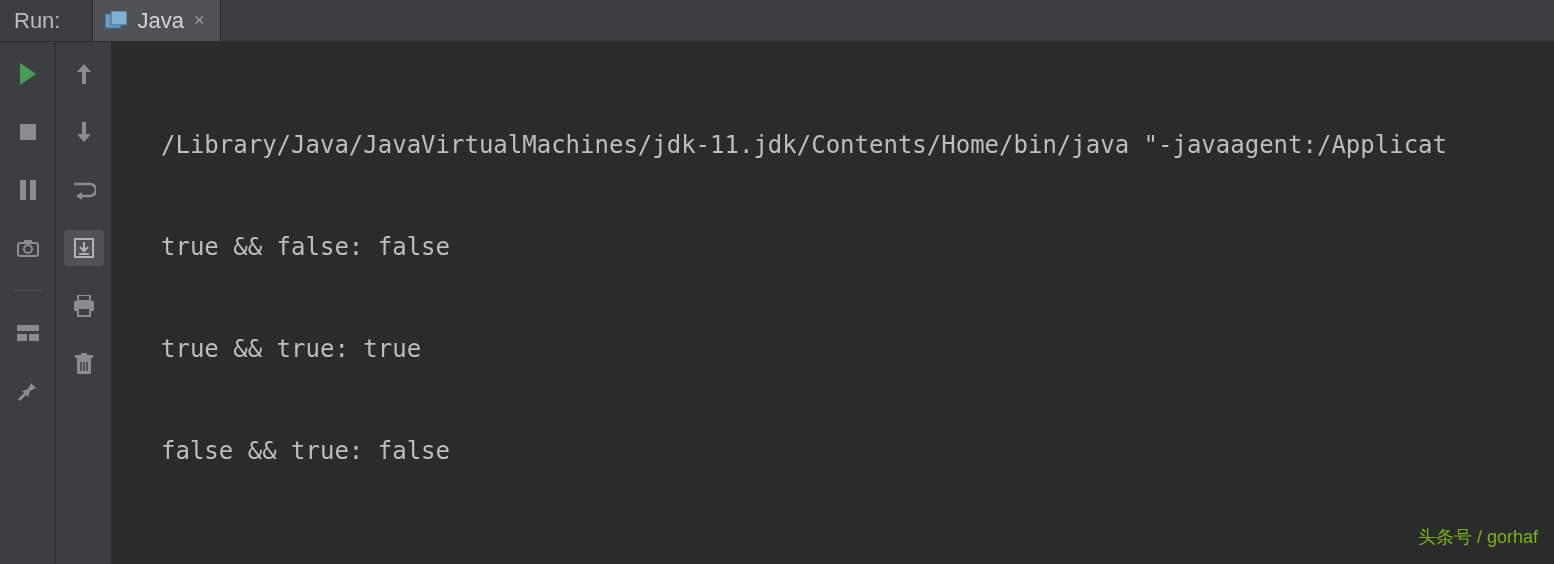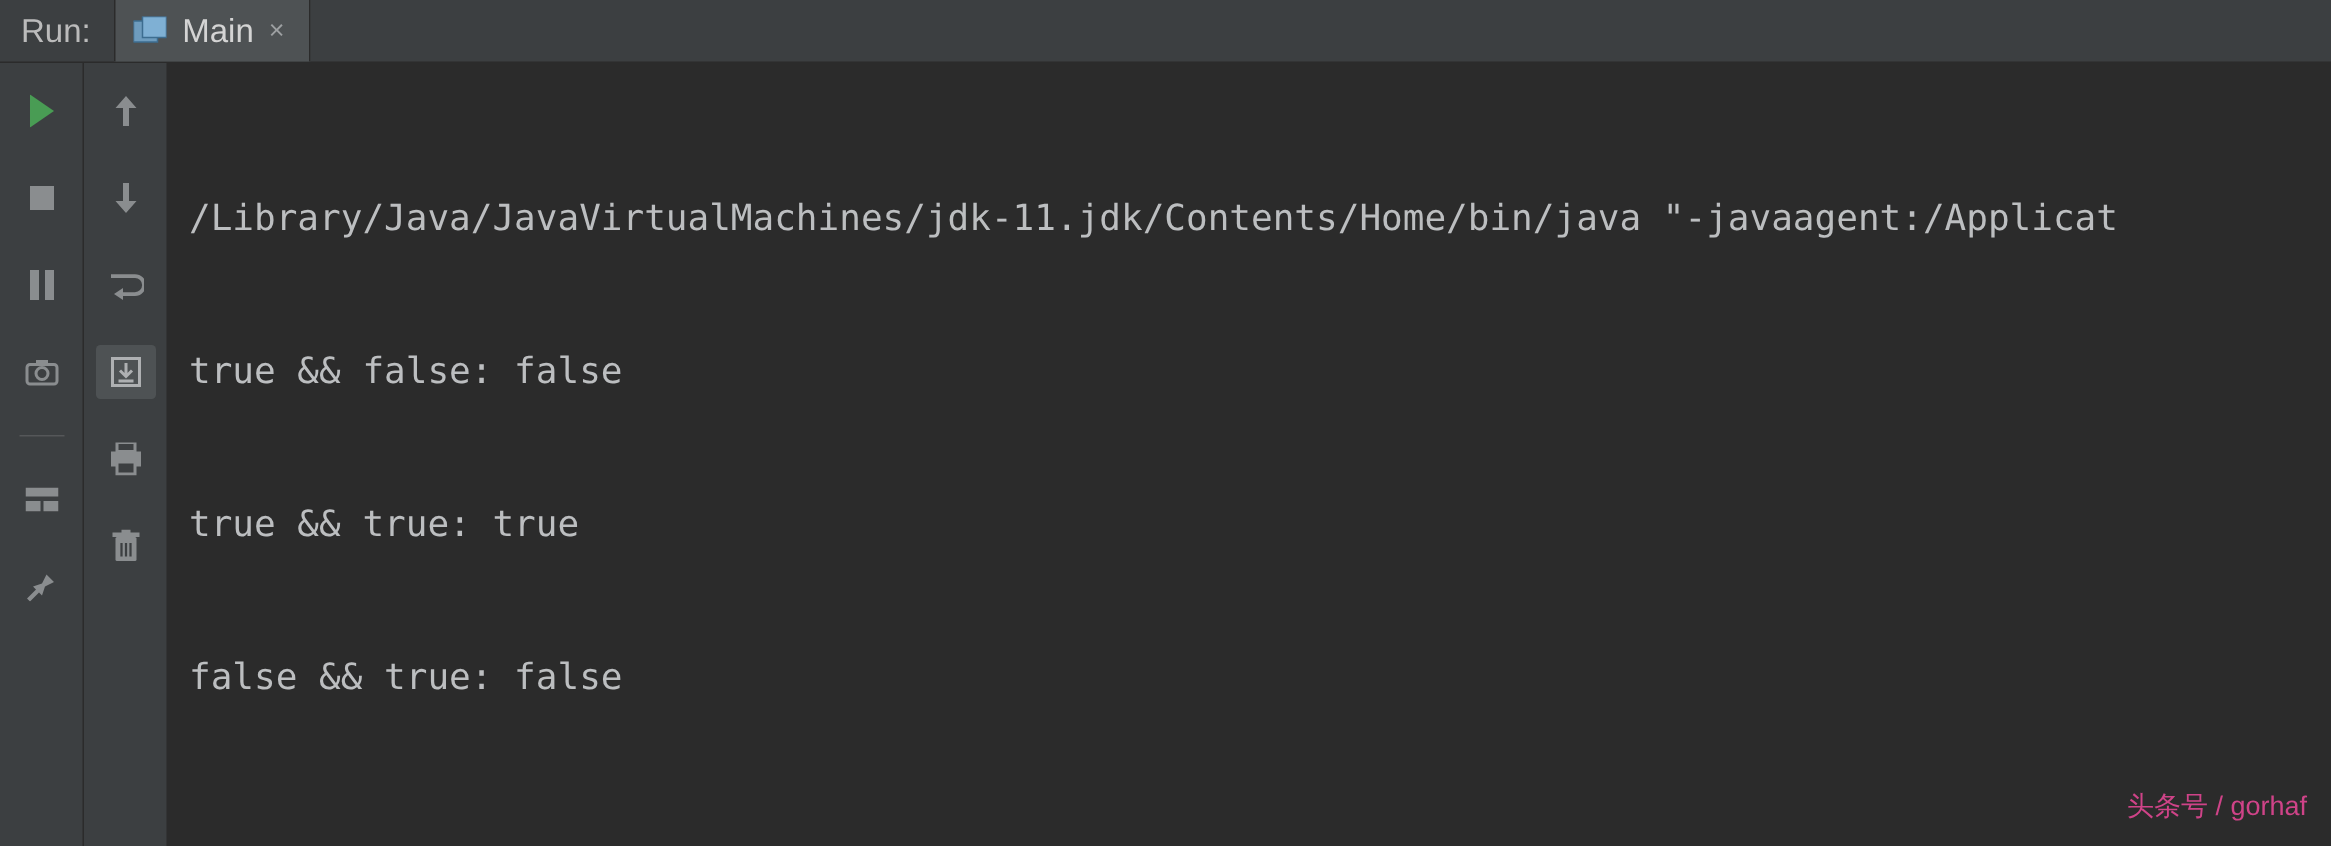"Run:" .tabbar { gap: none -> 16px }
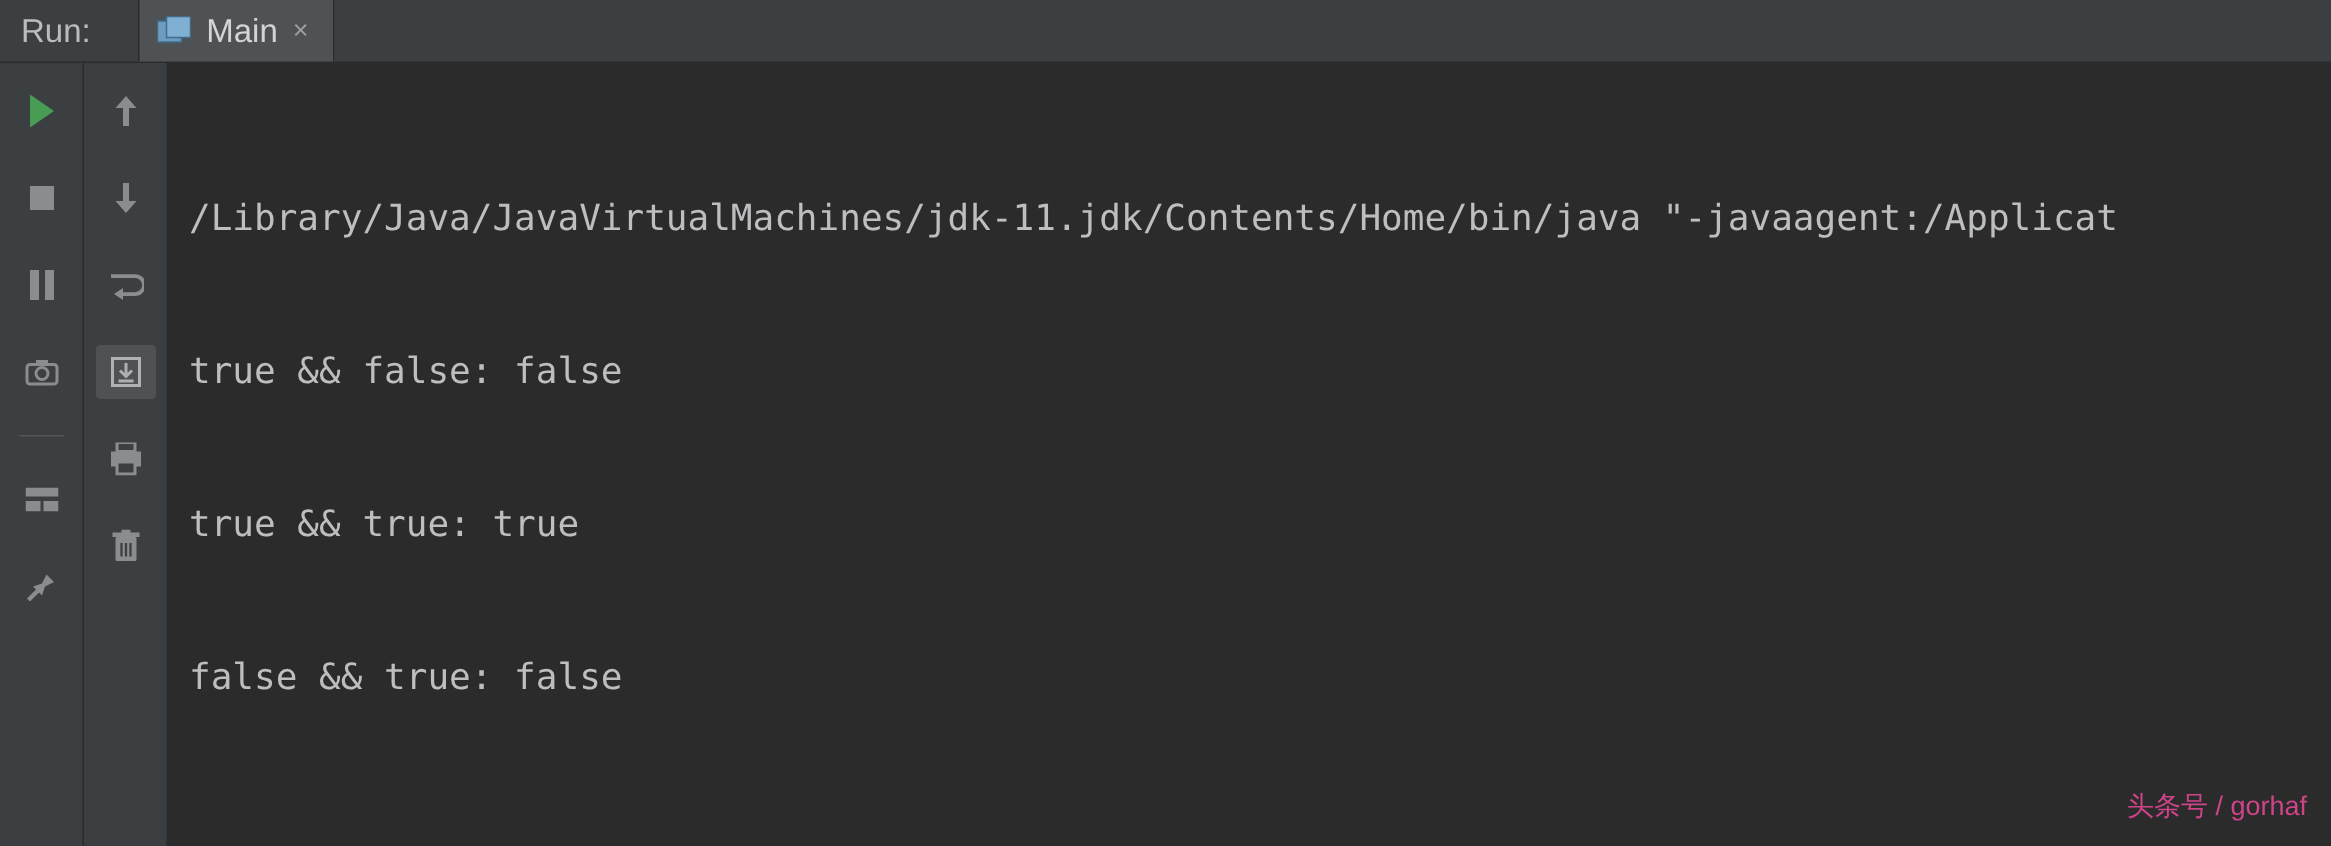"Main" span { text: Main -> Java }
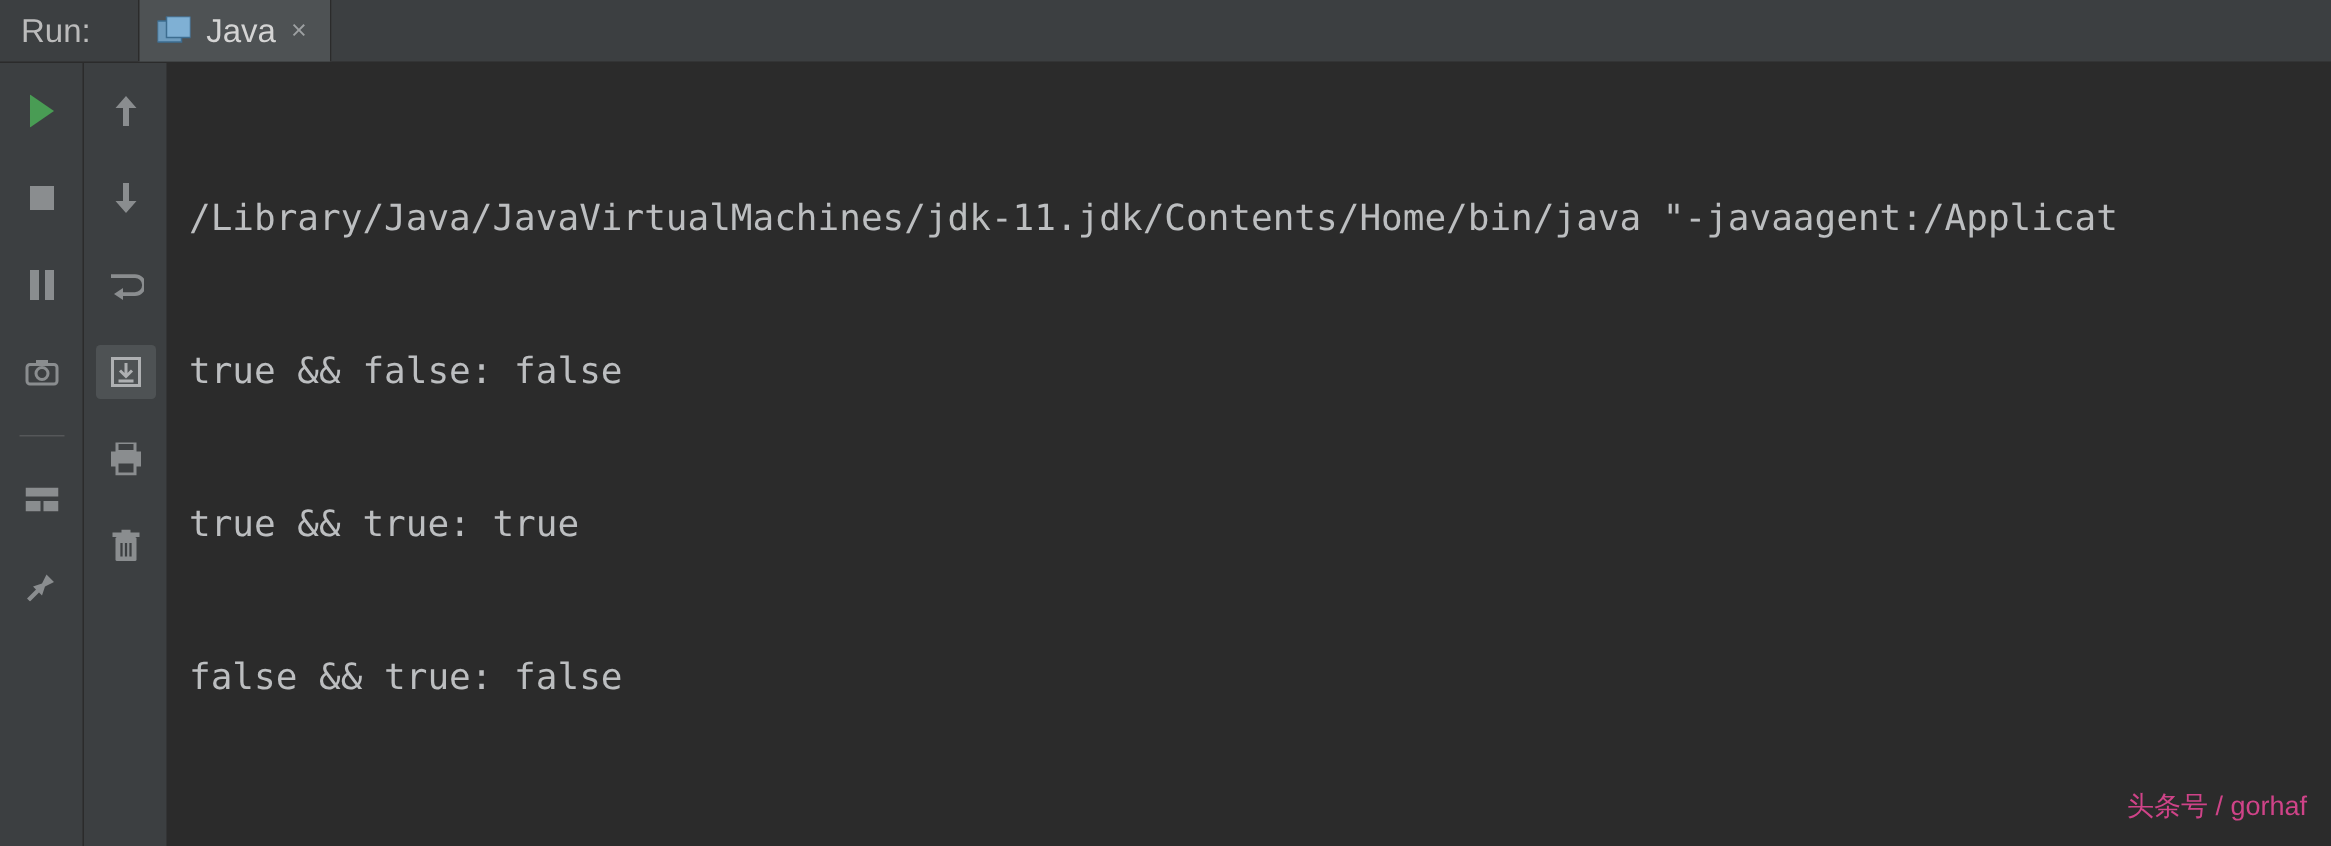"/Library/Java/JavaVirtualMachines/jdk-11" .console .line { margin-left: none -> 35px }
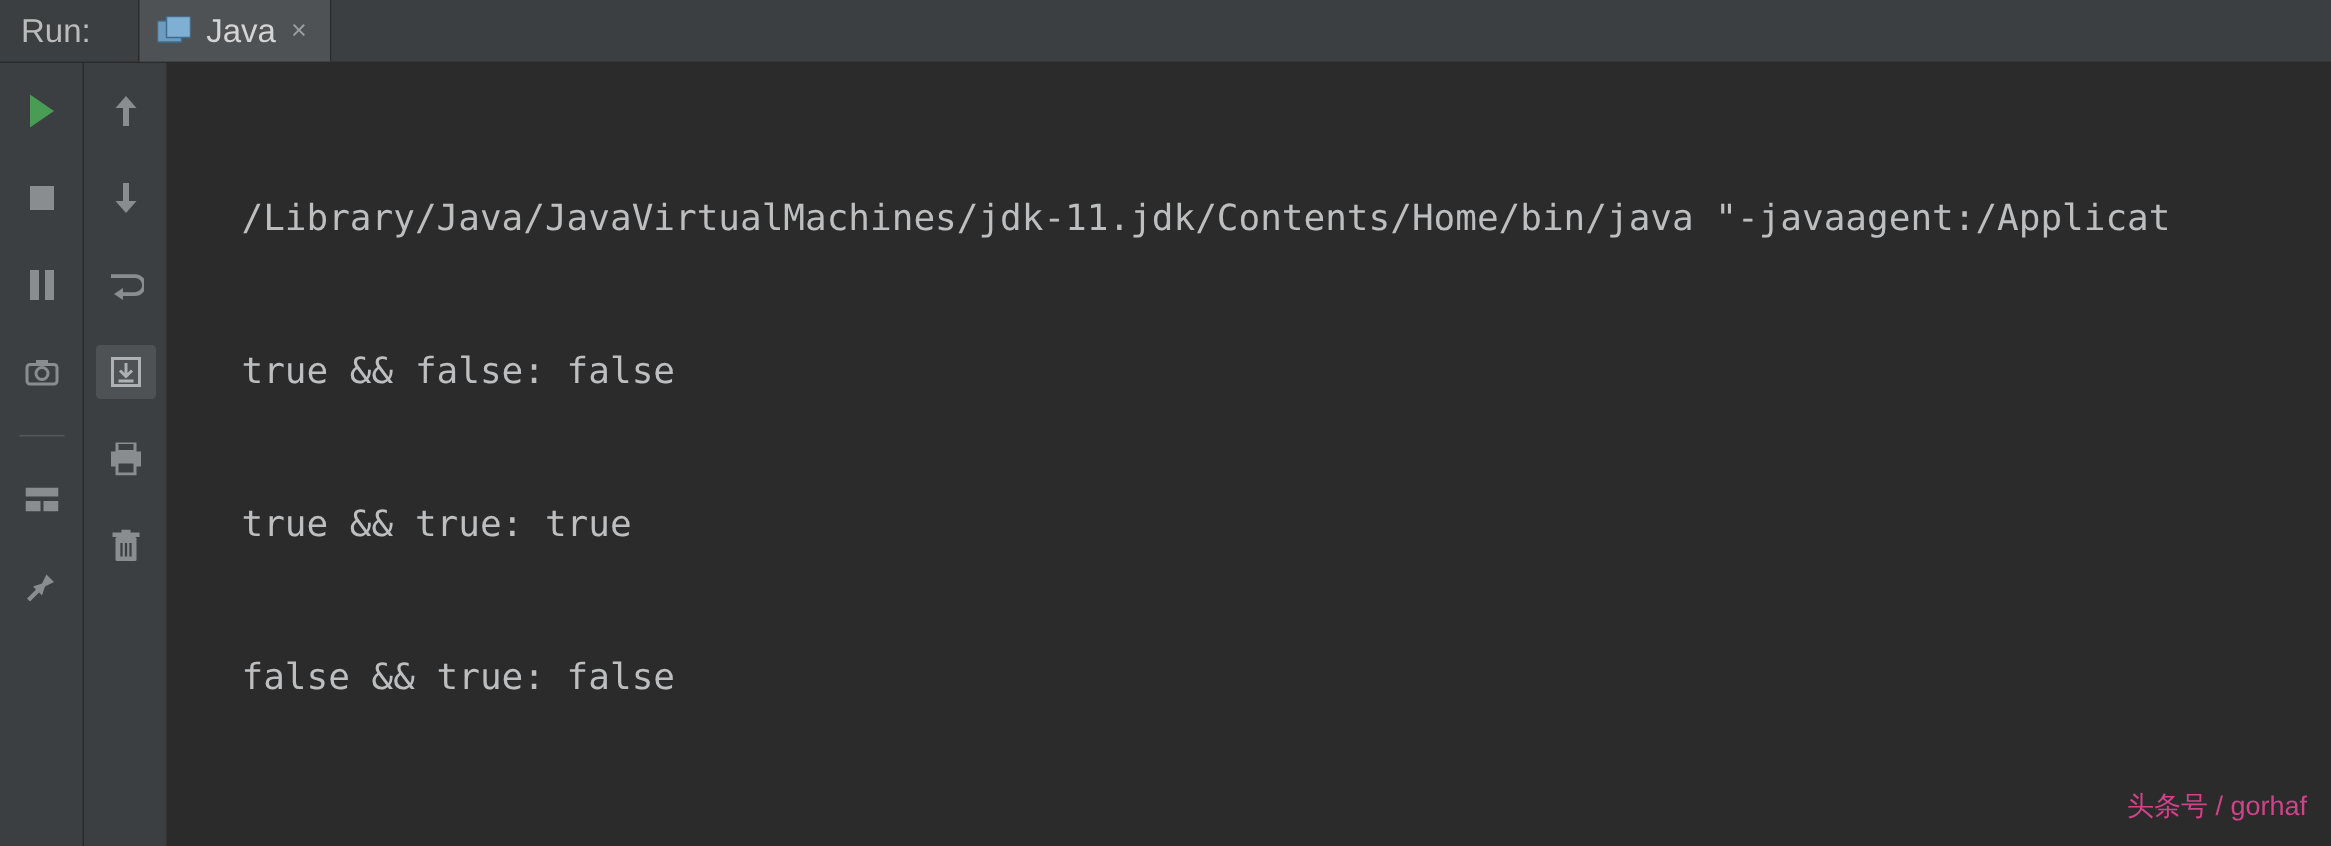"头条号 / gorhaf" .watermark { color: #ec4899 -> #84cc16 }
